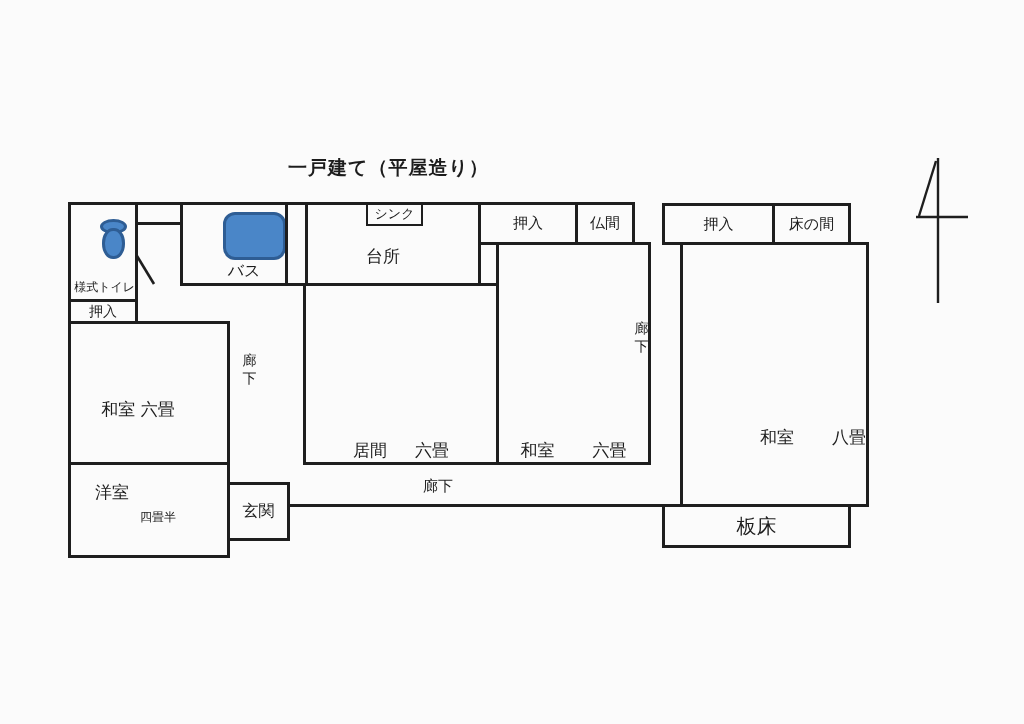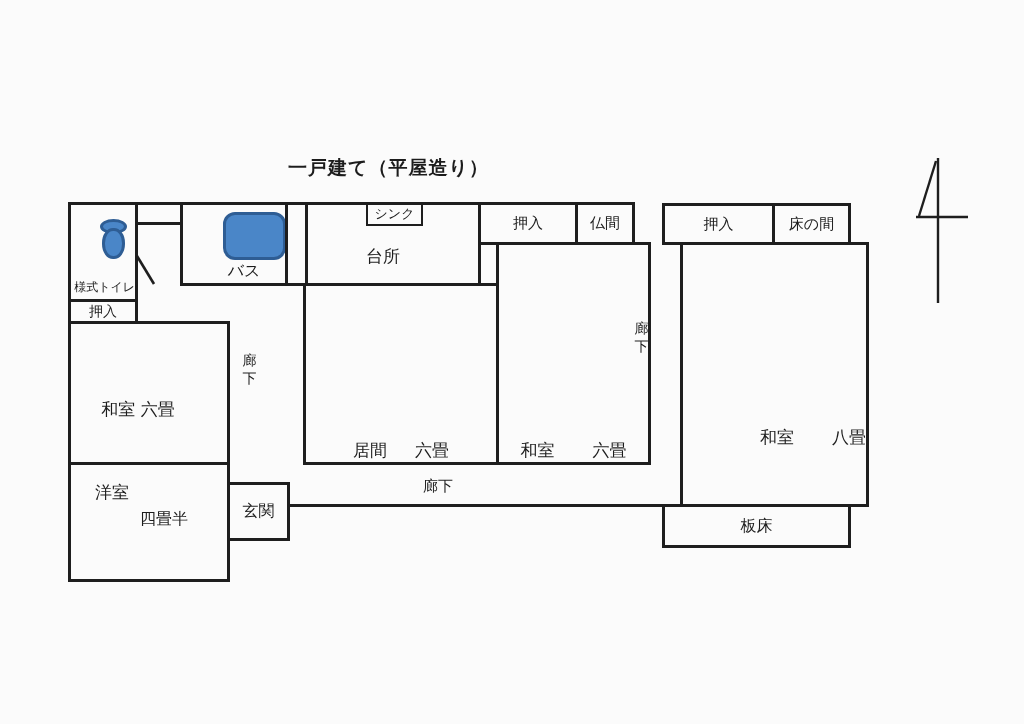"洋室" div.room { height: 120px -> 96px }
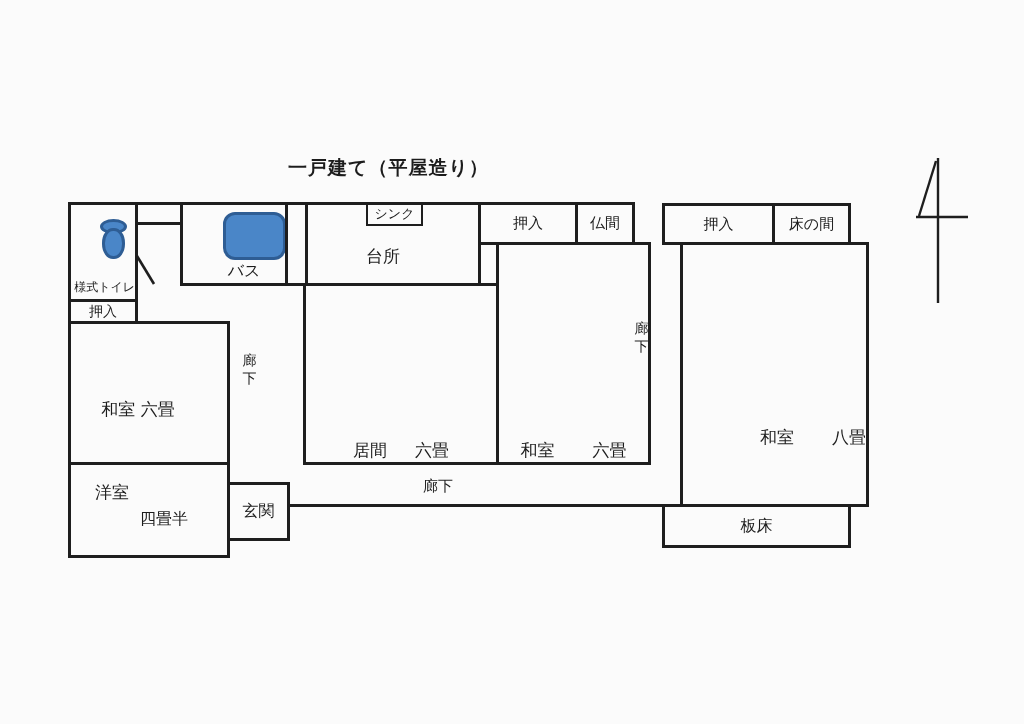"四畳半" span.lbl-sm { font-size: 16px -> 12px }
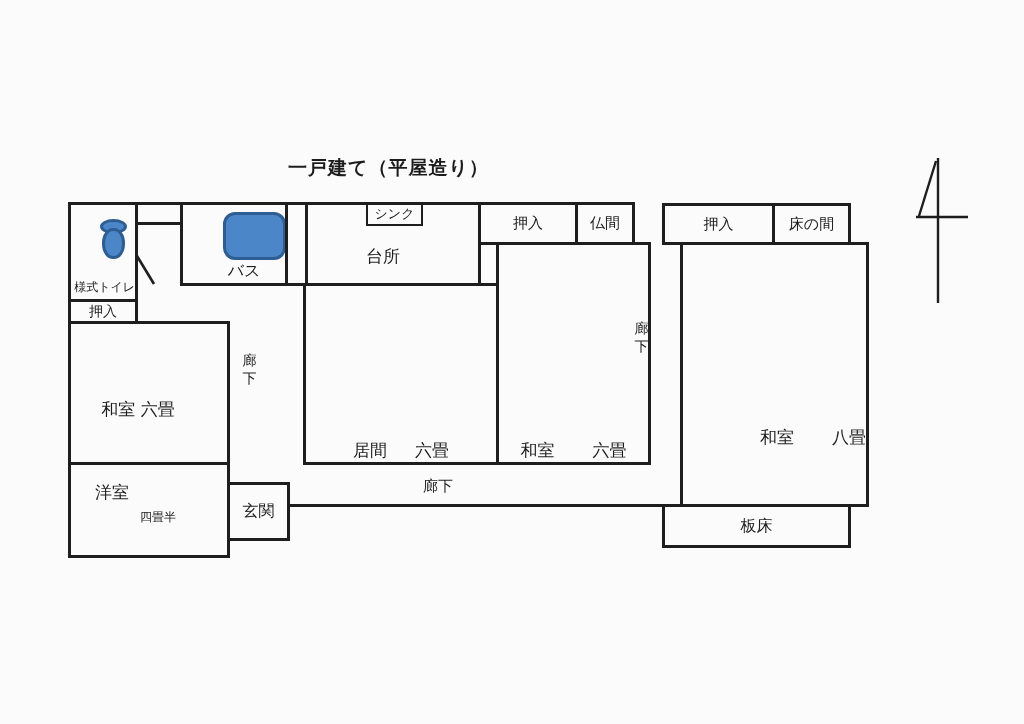"板床" span.lbl-lg { font-size: 16px -> 20px }
